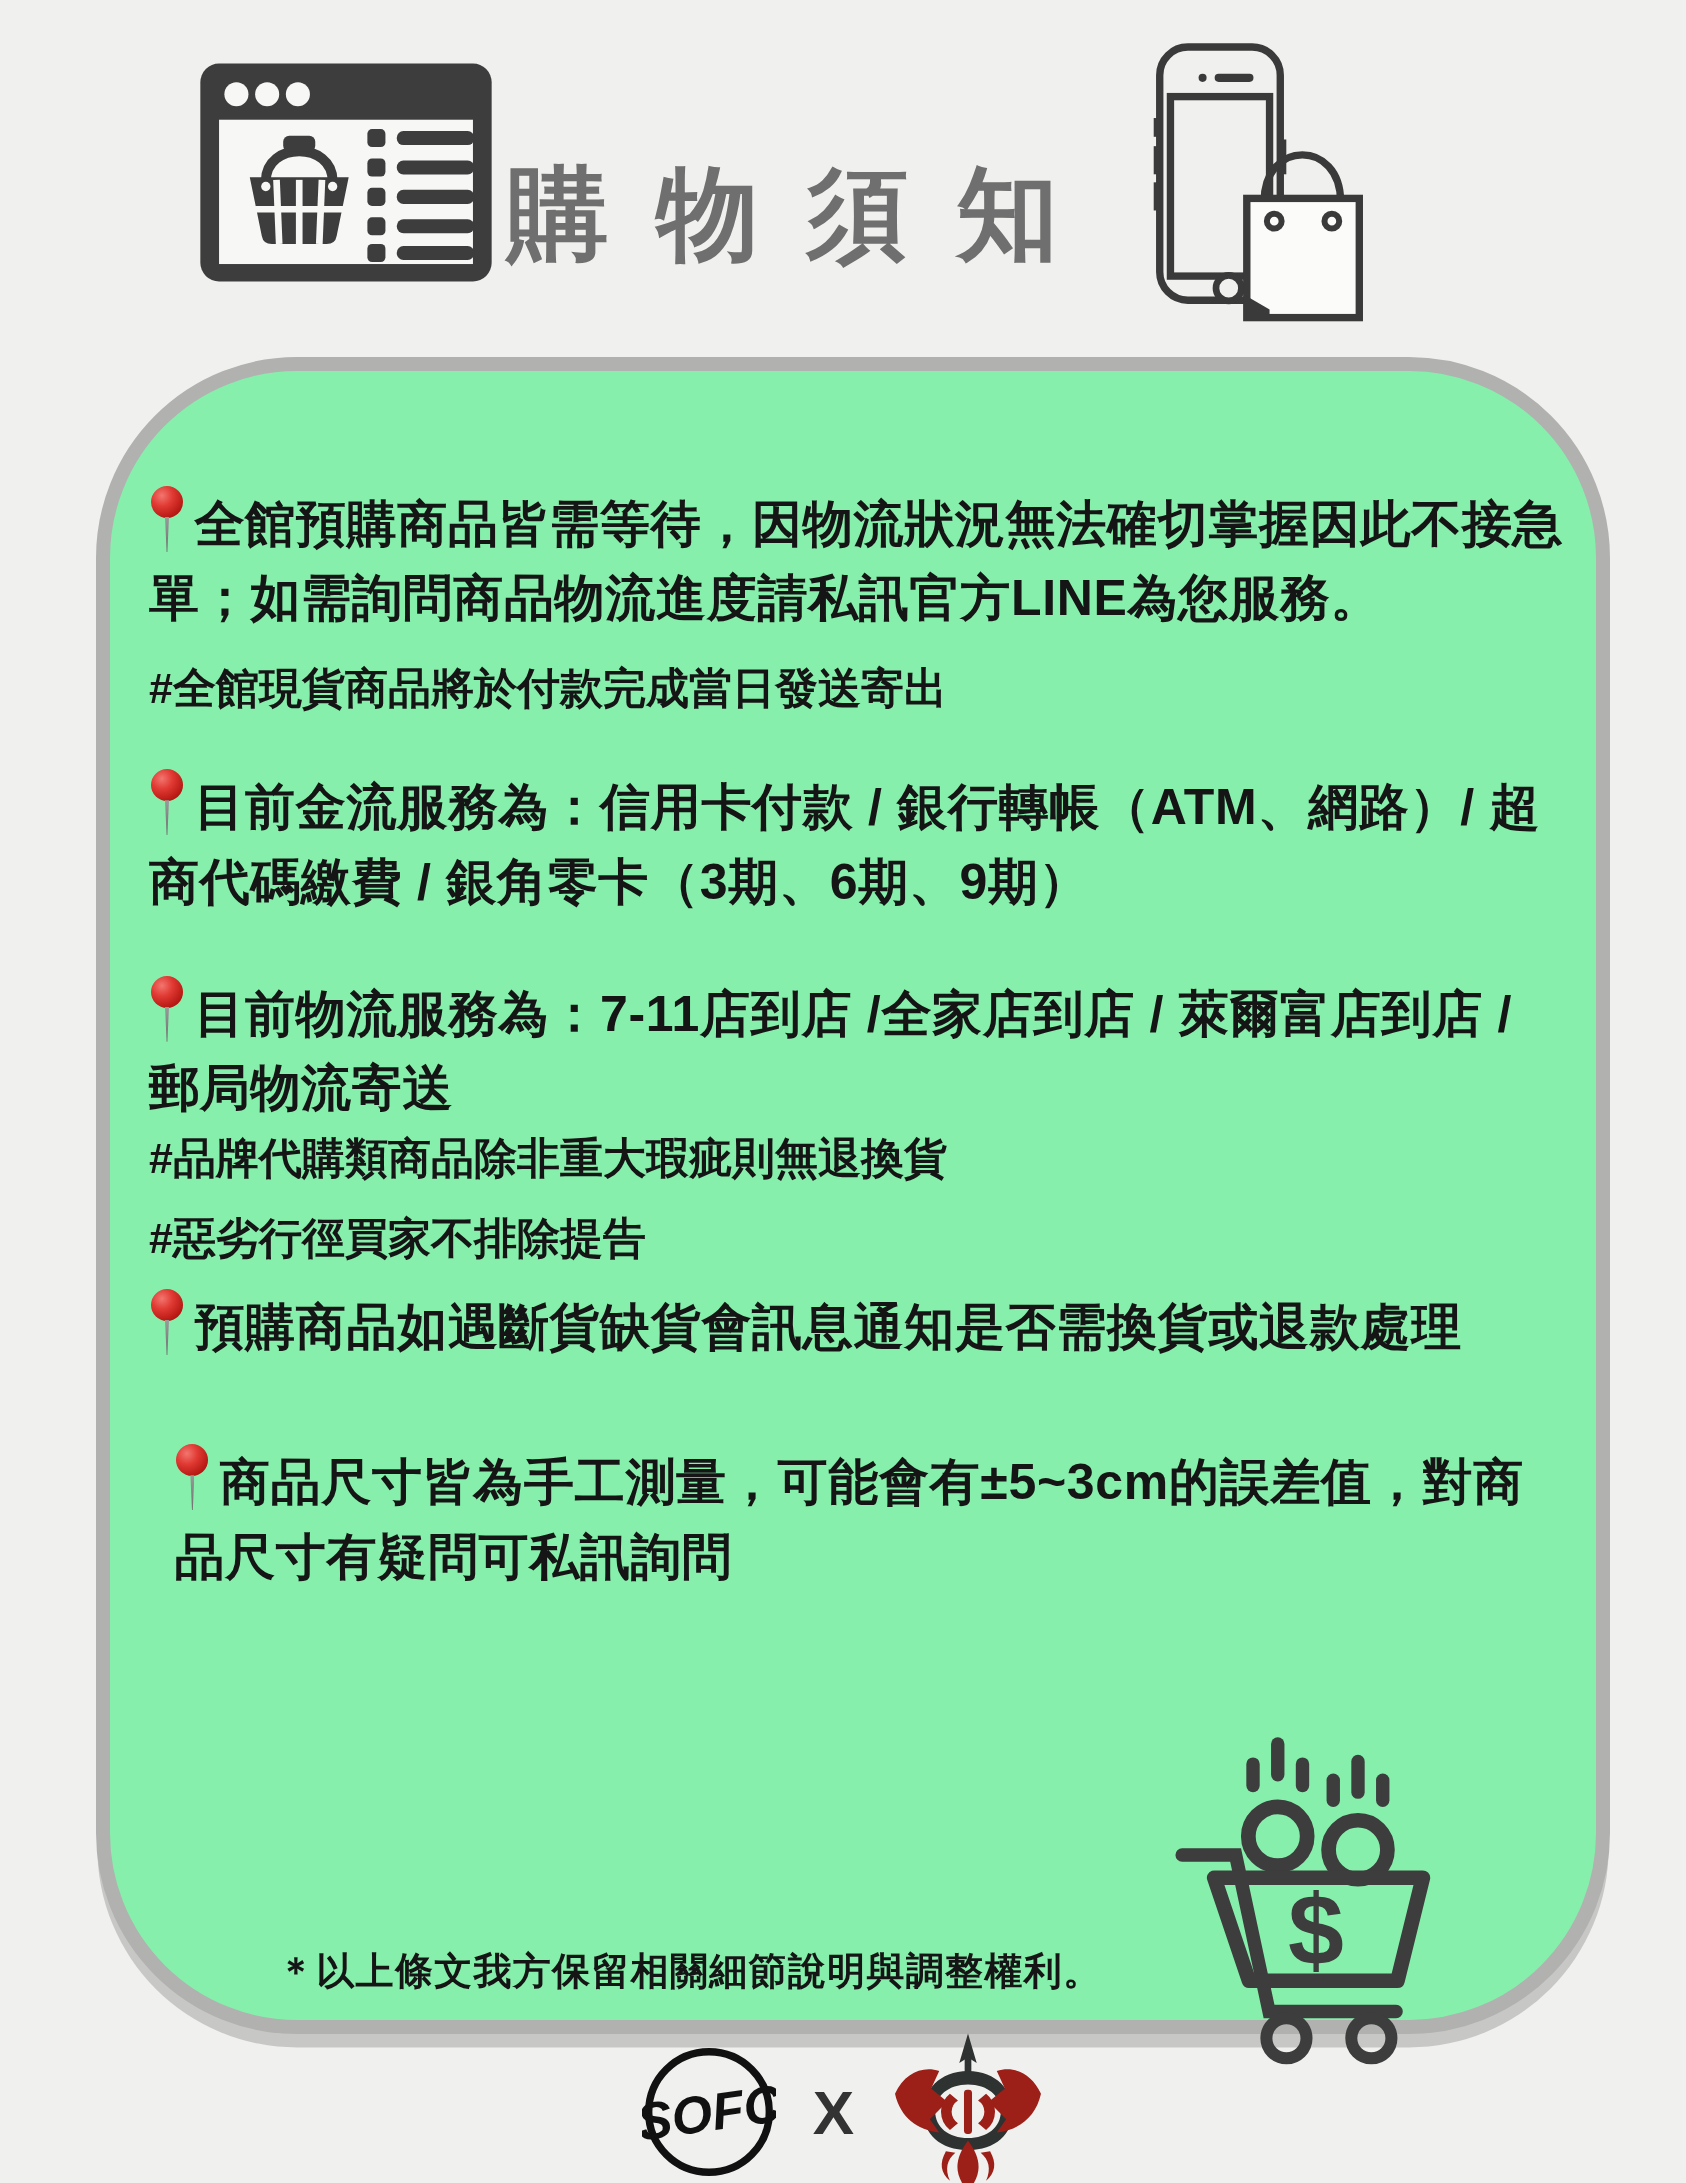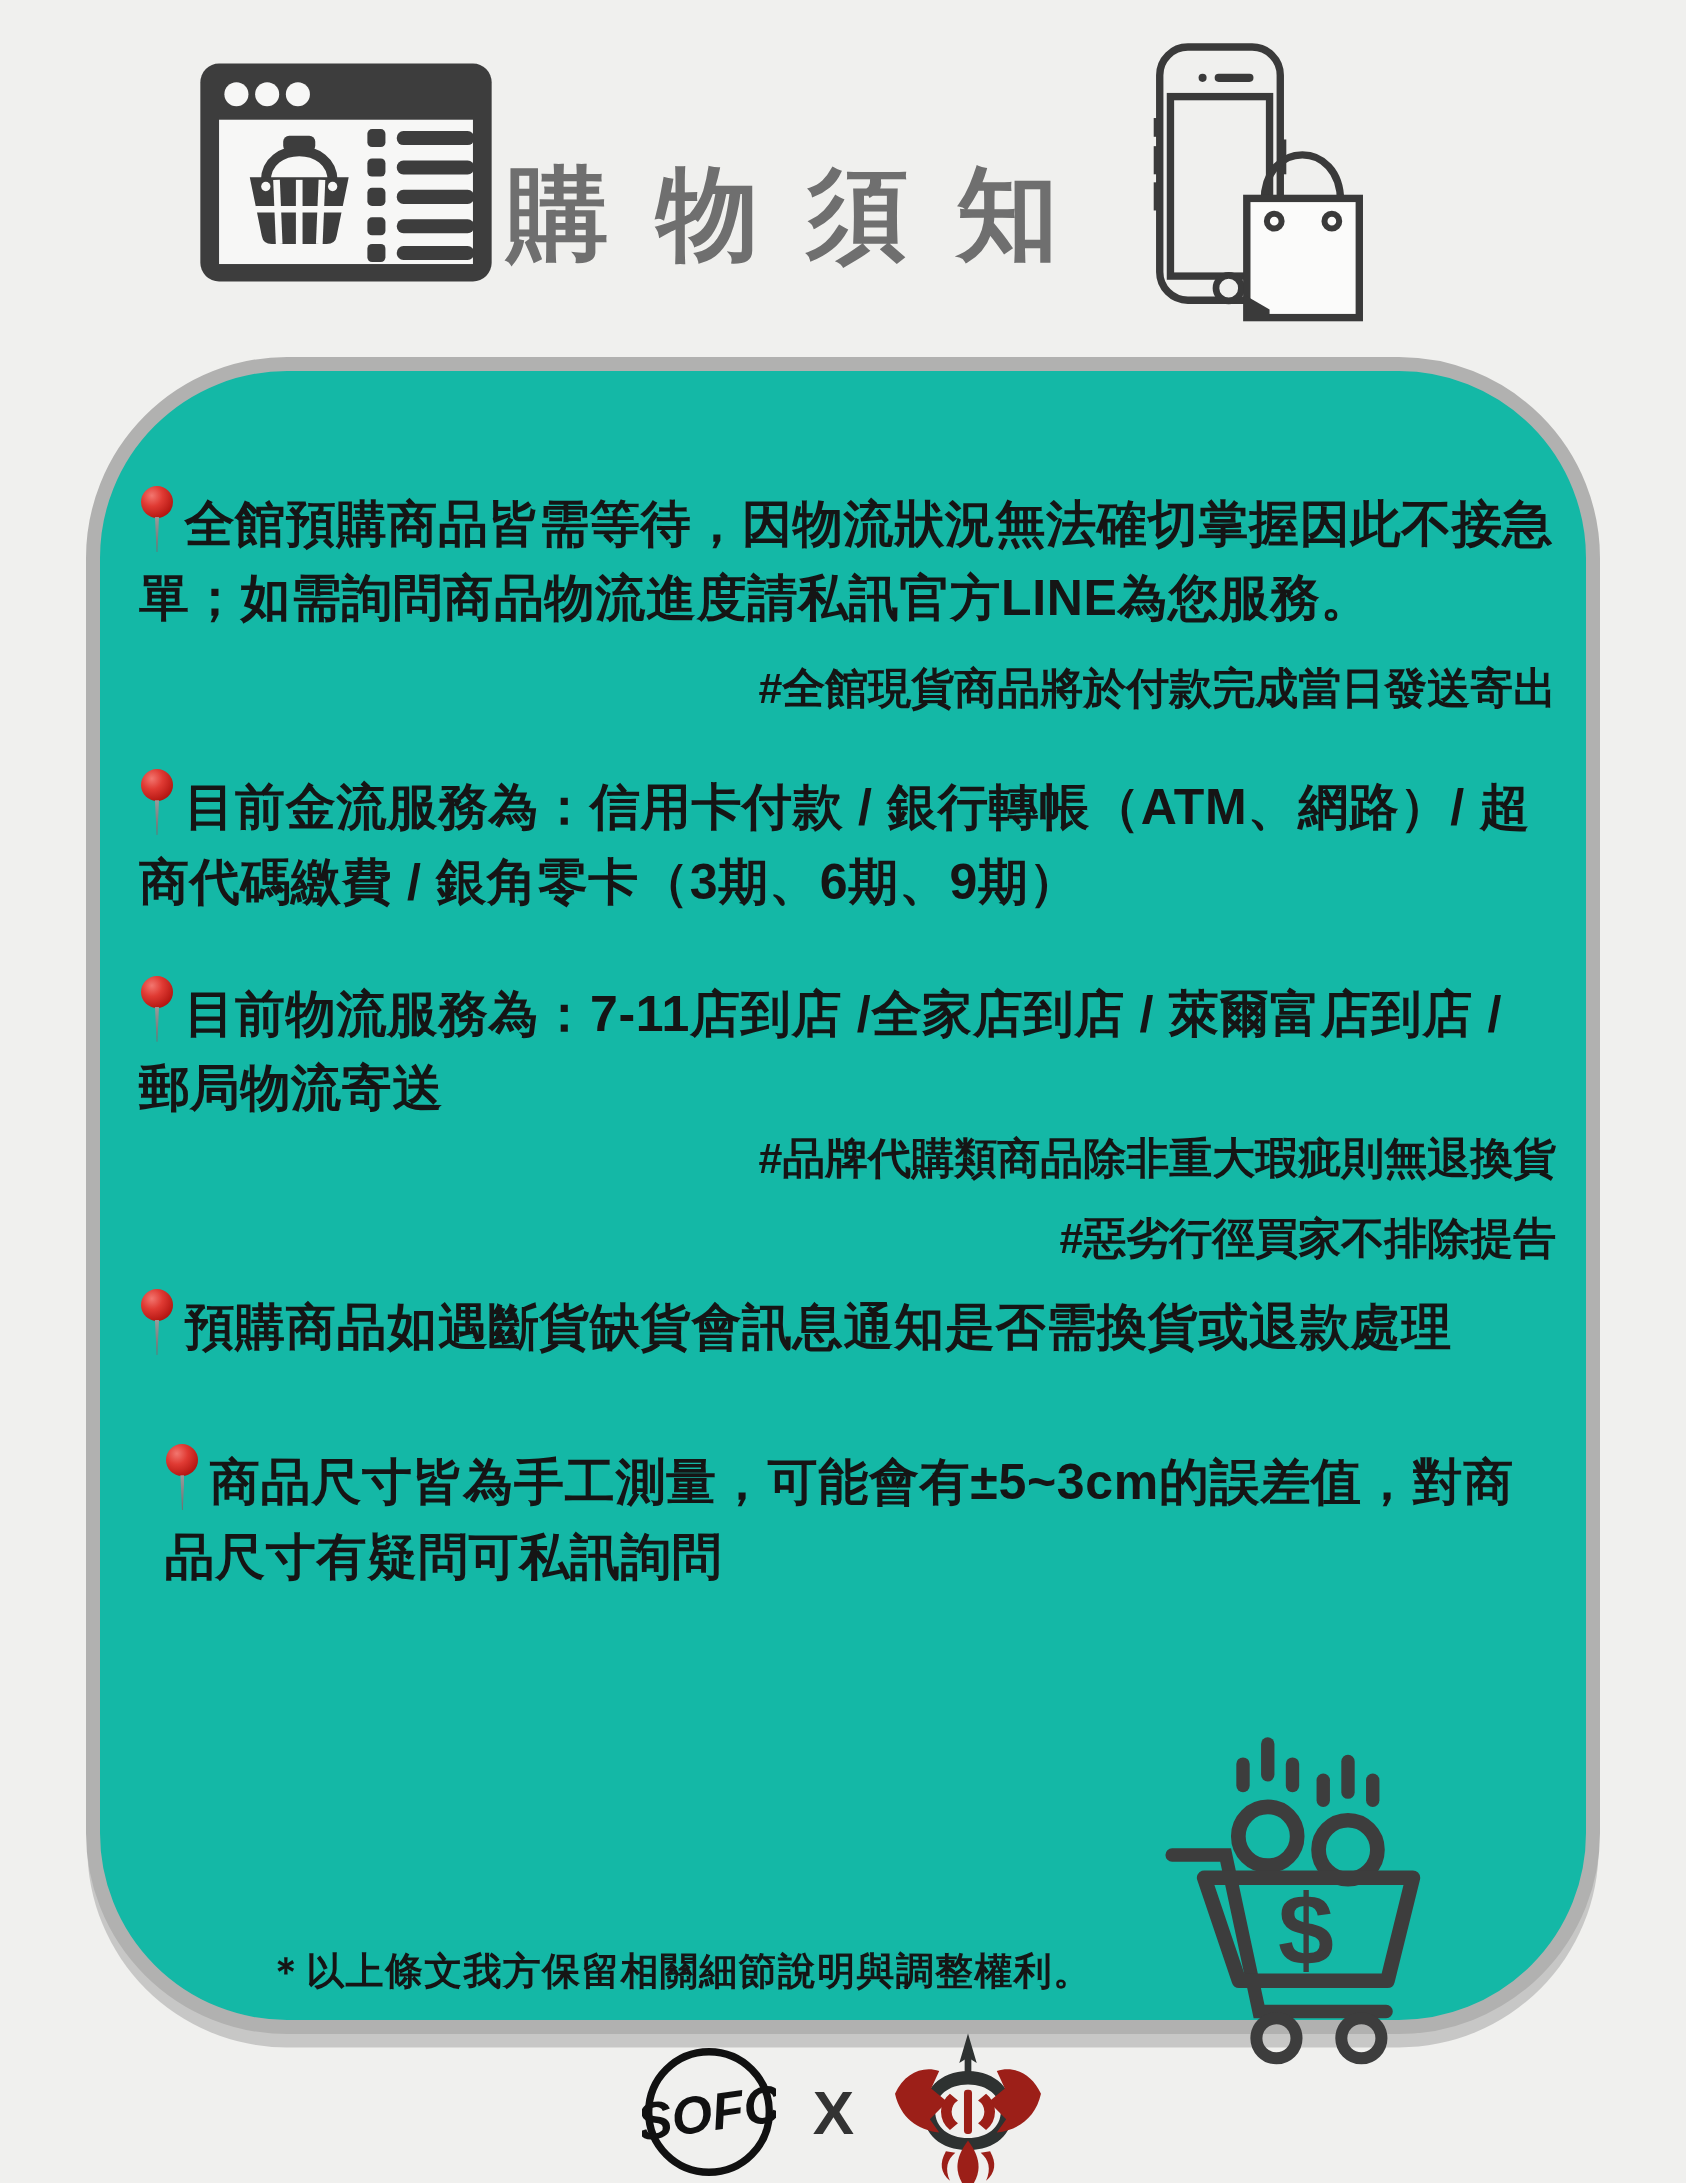"全館預購商品皆需等待，因物流狀況無法確切掌握因此不接急單；如需詢問商品物流進度請" .card { background: #14b8a6 -> #86efac; left: 86px -> 96px }
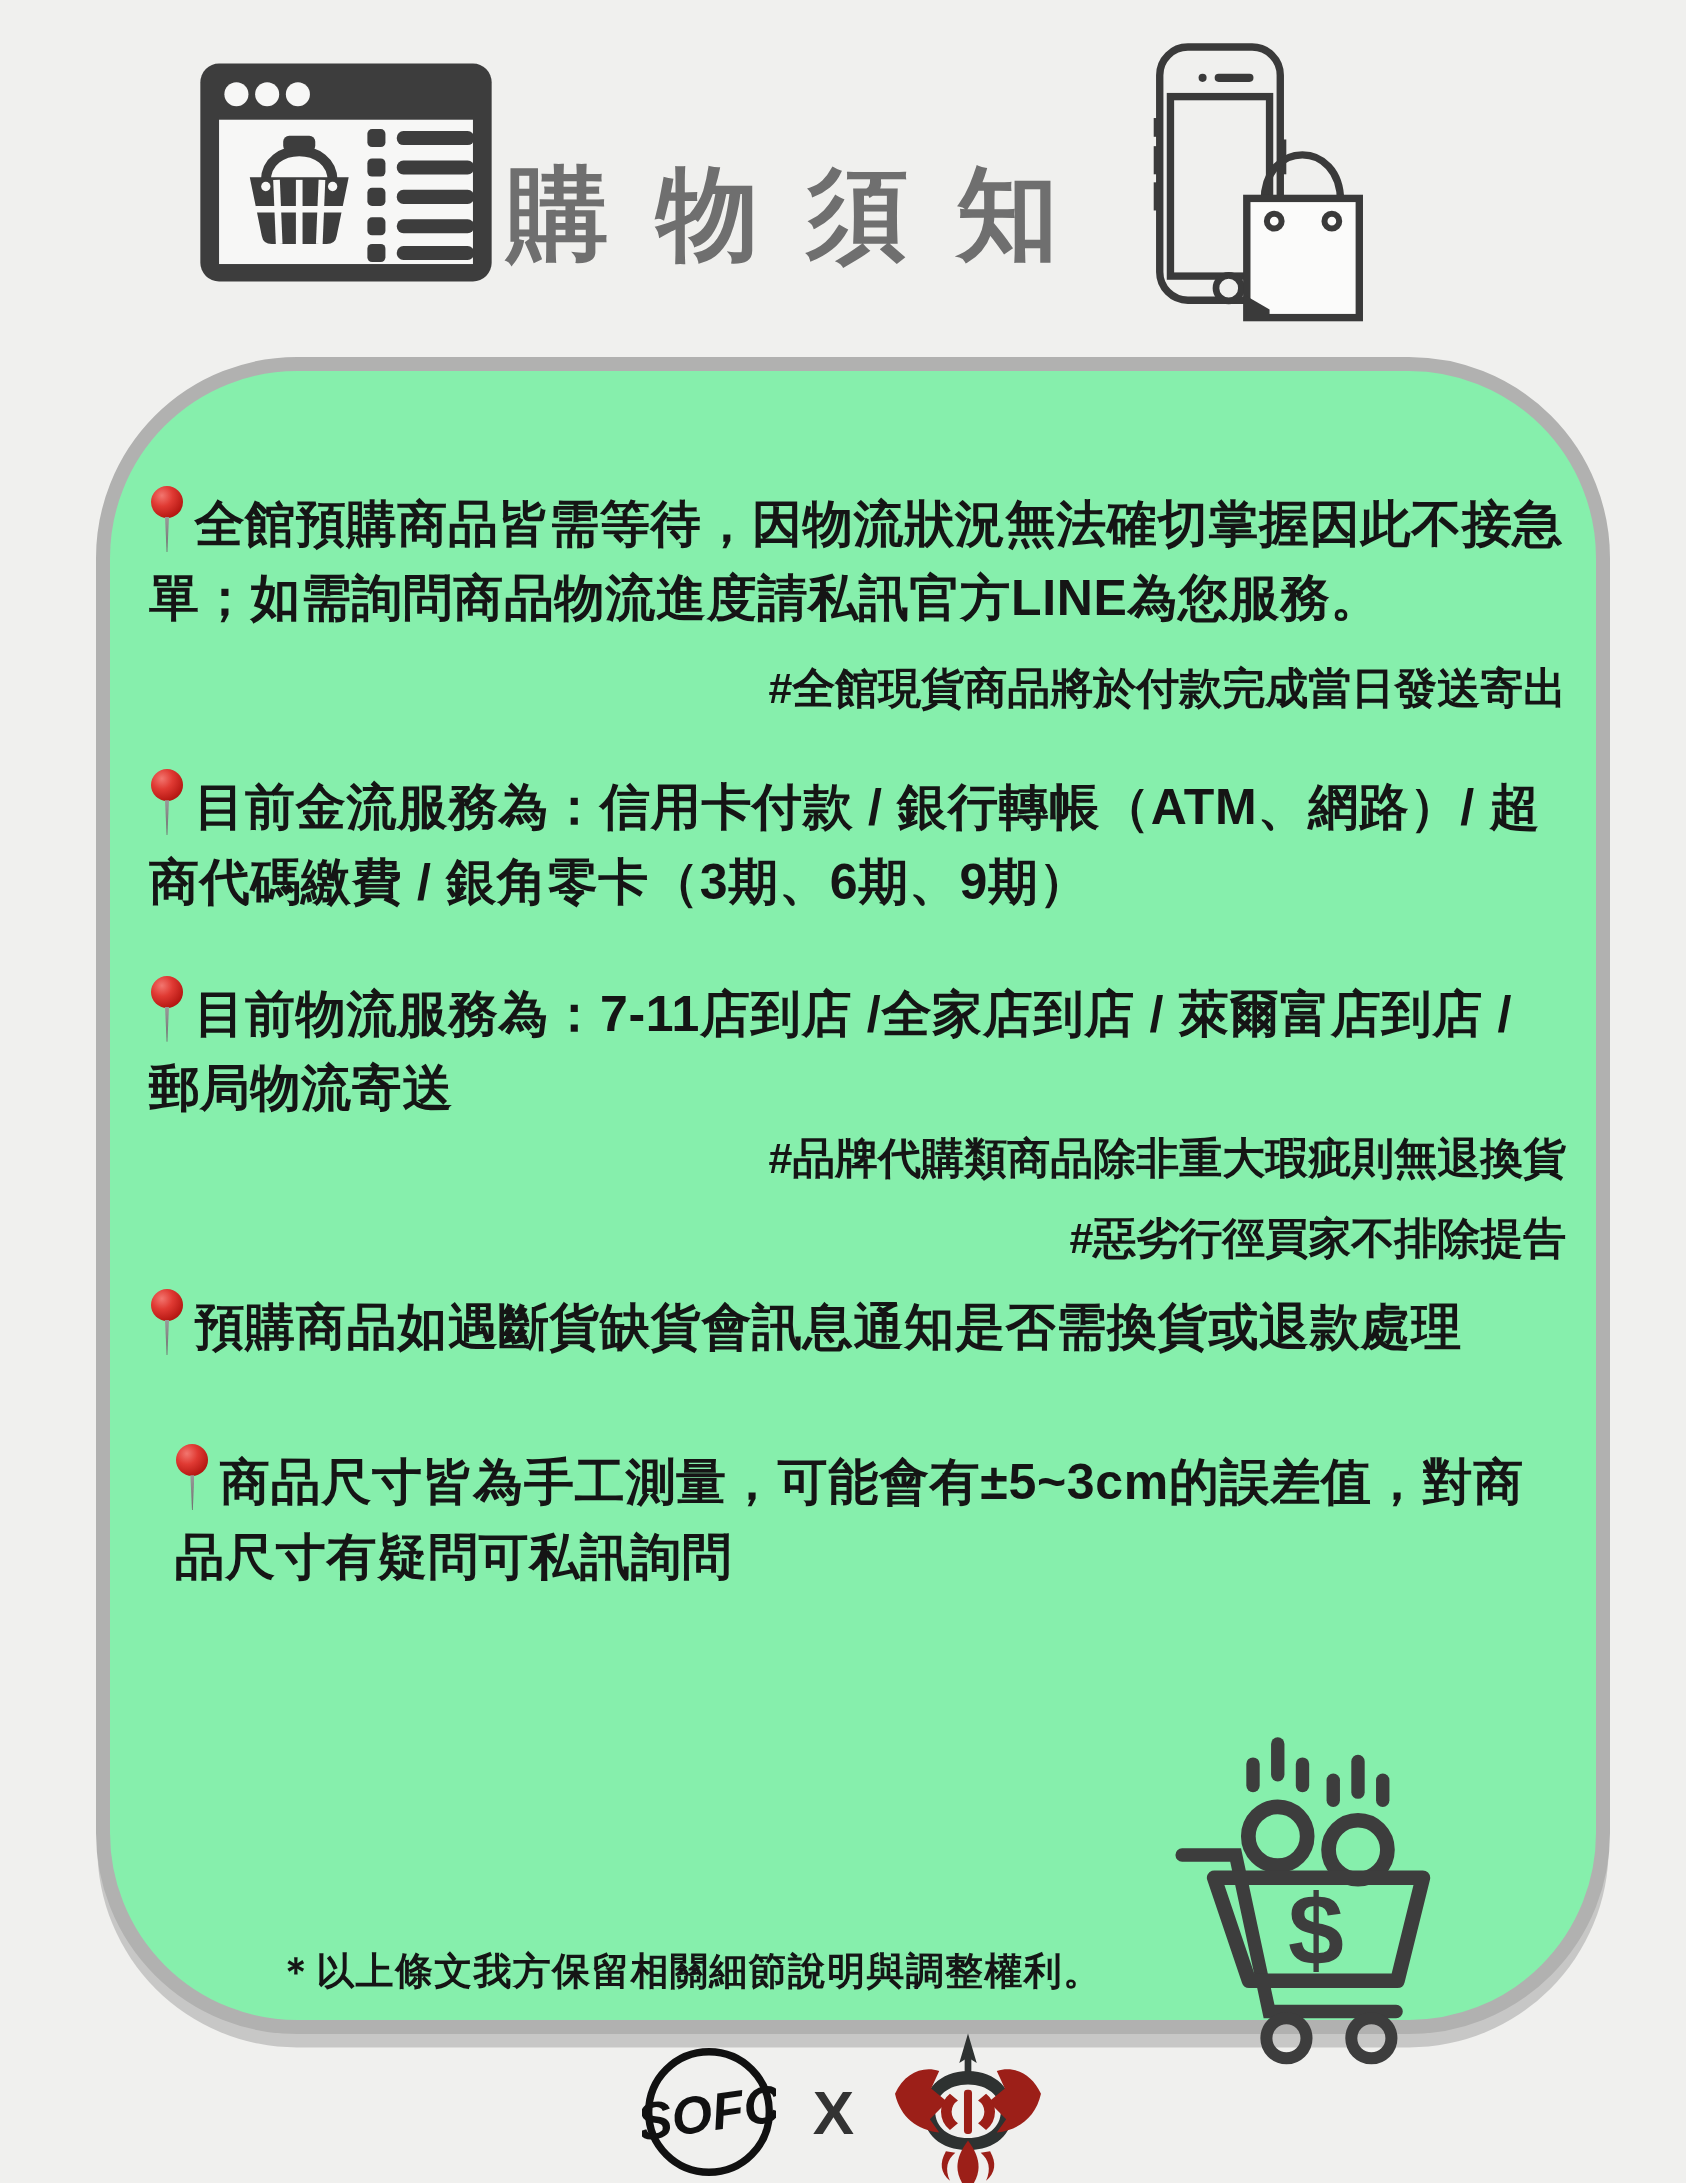"#全館現貨商品將於付款完成當日發送寄出" .hashtag { text-align: right -> none }
